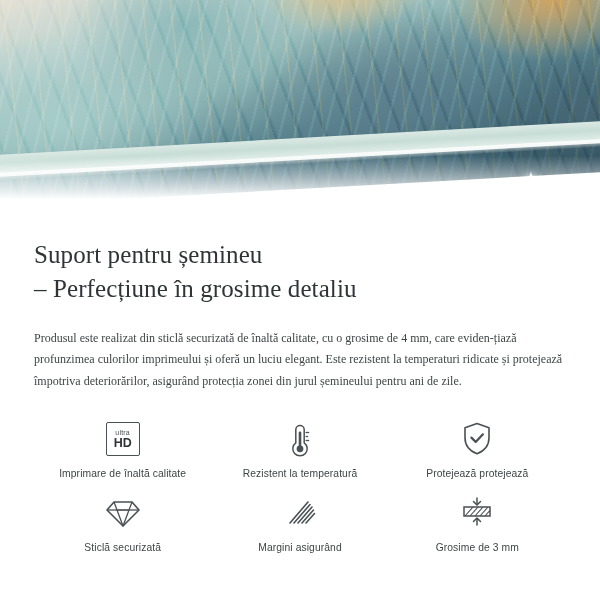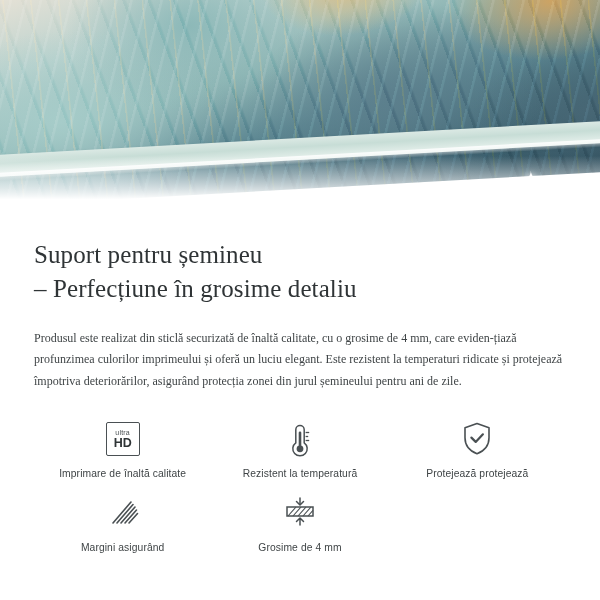"Sticlă securizată" div.feature { html: none -> <div> <div> <svg> <path></path> <path></path> <path></path> <path></path> </svg> </div> <div>Sticlă securizată</div> </div> }
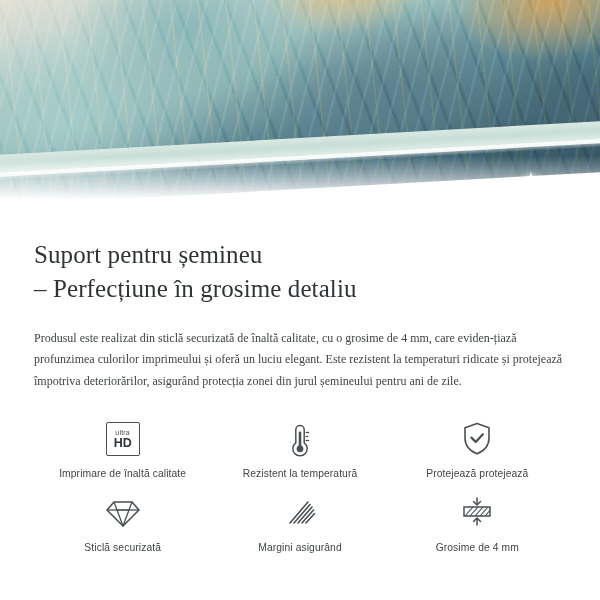"Grosime de 4 mm" div.feature-label { text: 4 -> 3 }
